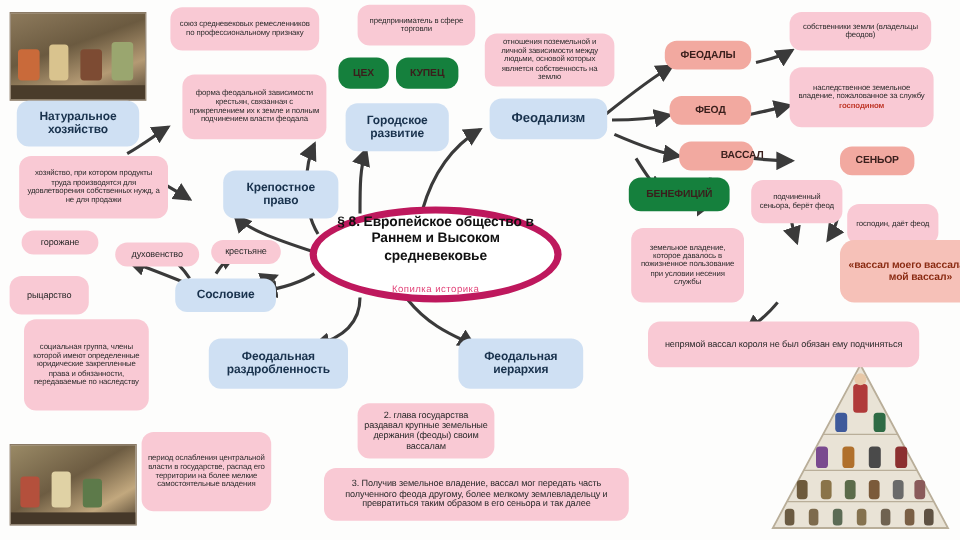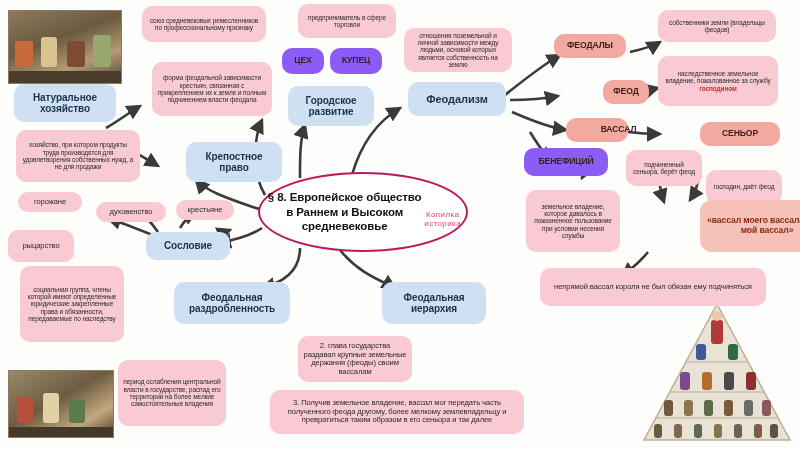"ЦЕХ" .salmon-l { background: #8b5cf6 -> #15803d }
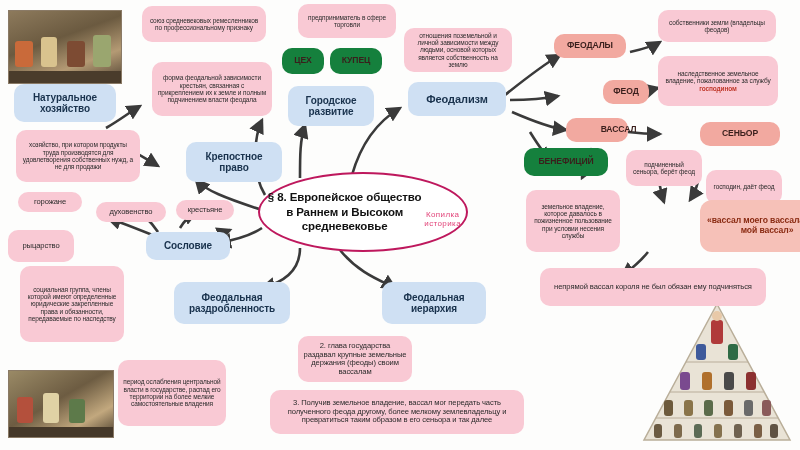"ФЕОД" div.node { margin-left: 45px -> none; width: 46px -> 68px }
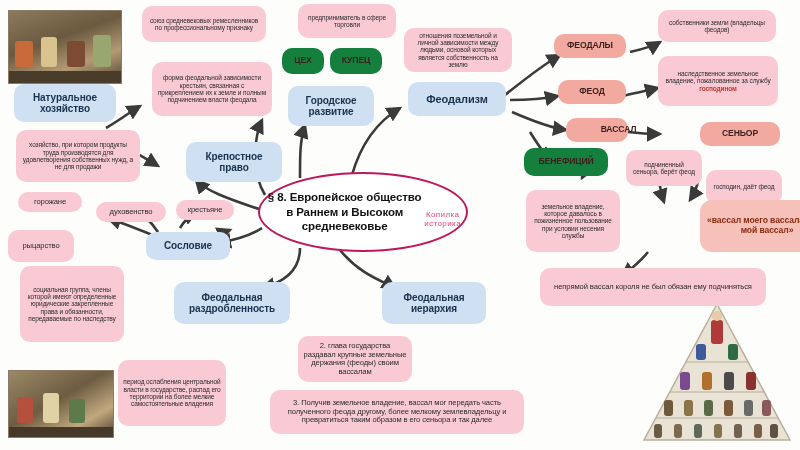"СЕНЬОР" div.node { width: 80px -> 62px }
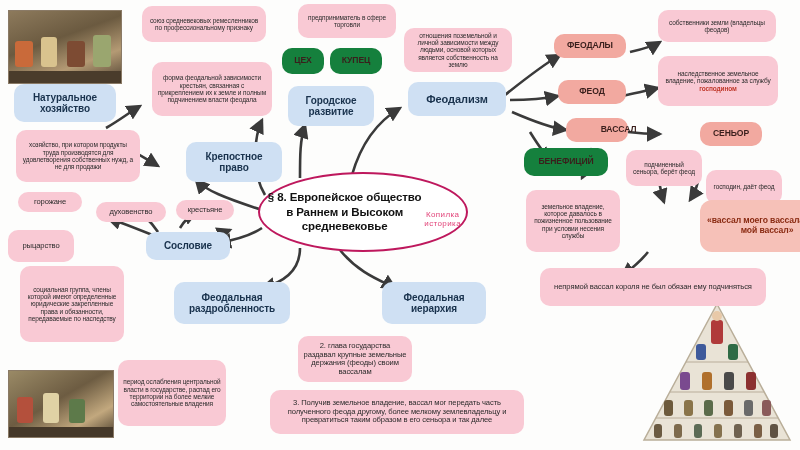"§ 8. Европейское общество в" .center { border: 2px solid #be185d -> 6px solid #be185d; flex-direction: row -> column }
